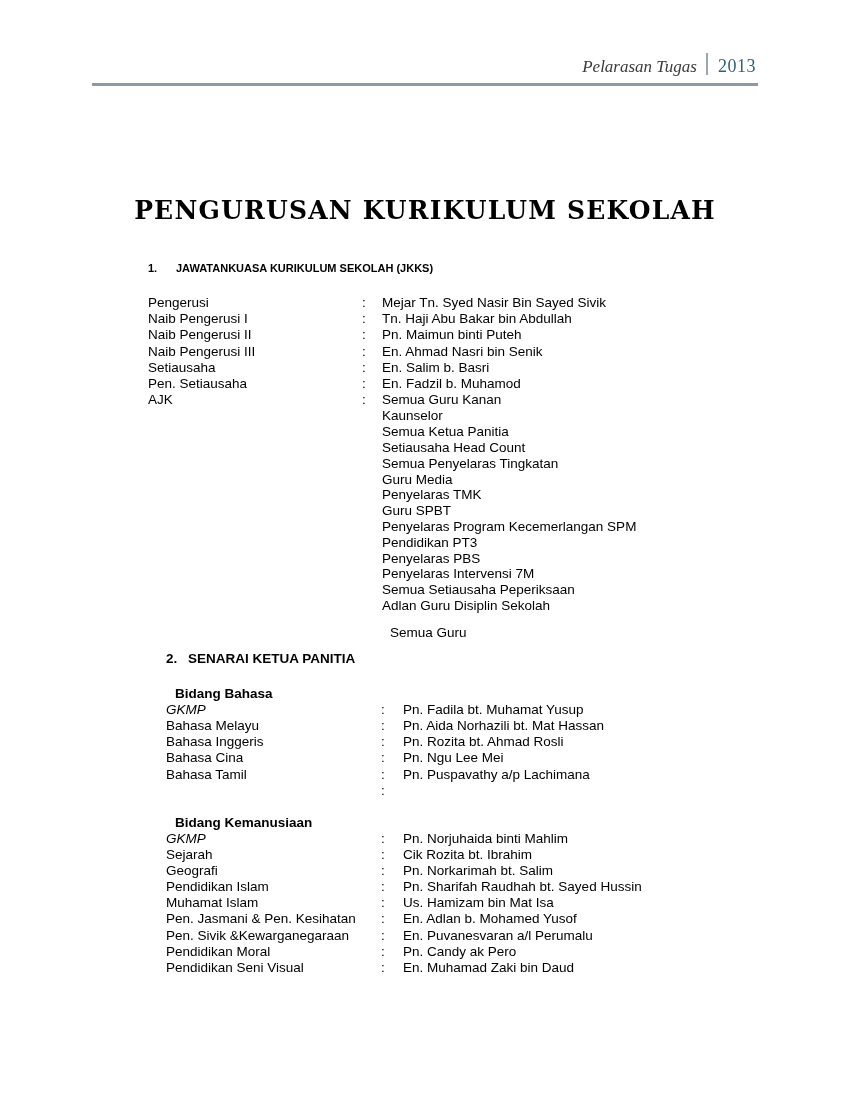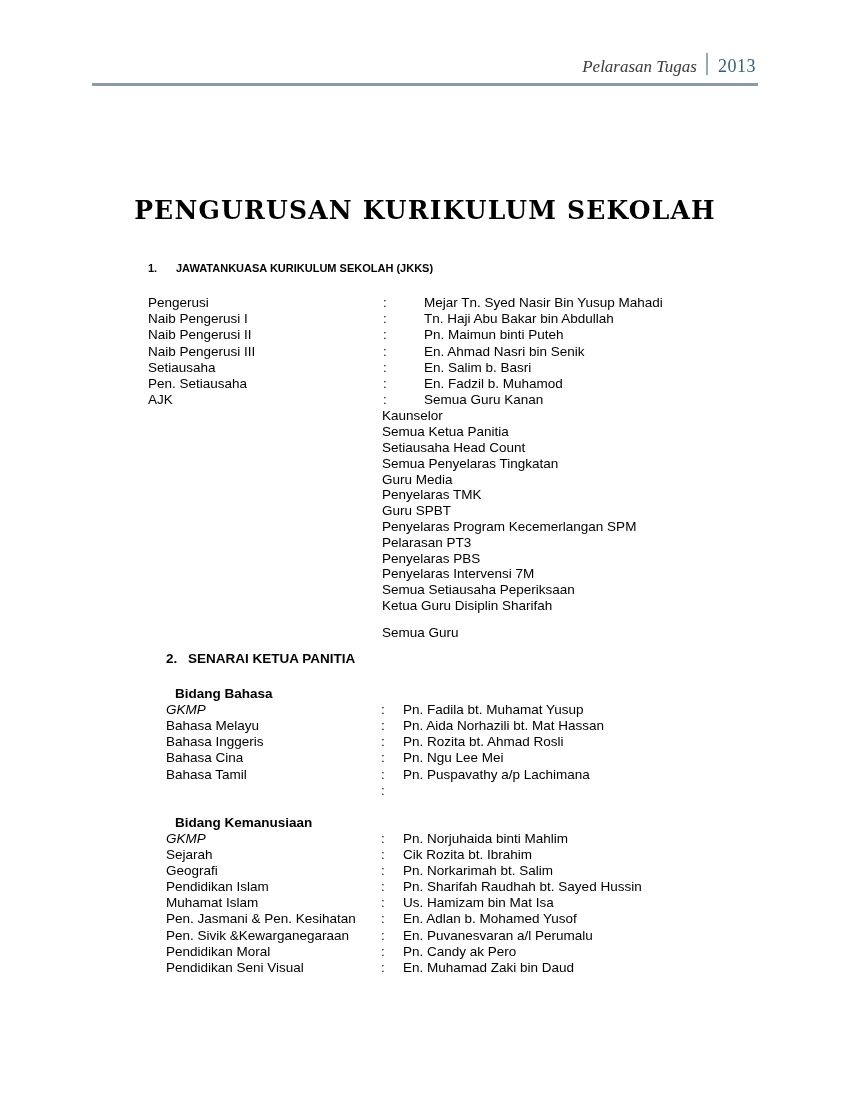"Pengerusi" .row { gap: 21px -> none }
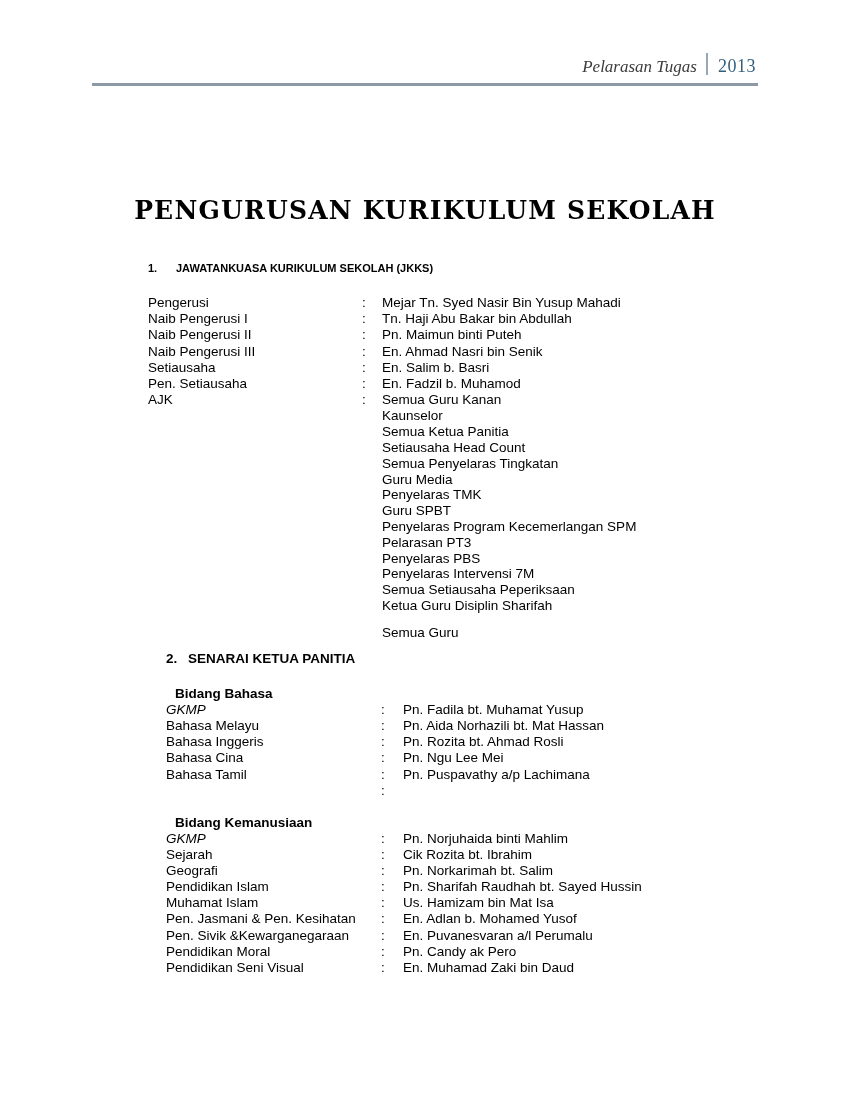"Mejar Tn. Syed Nasir Bin" span.value { text: Yusup Mahadi -> Sayed Sivik }
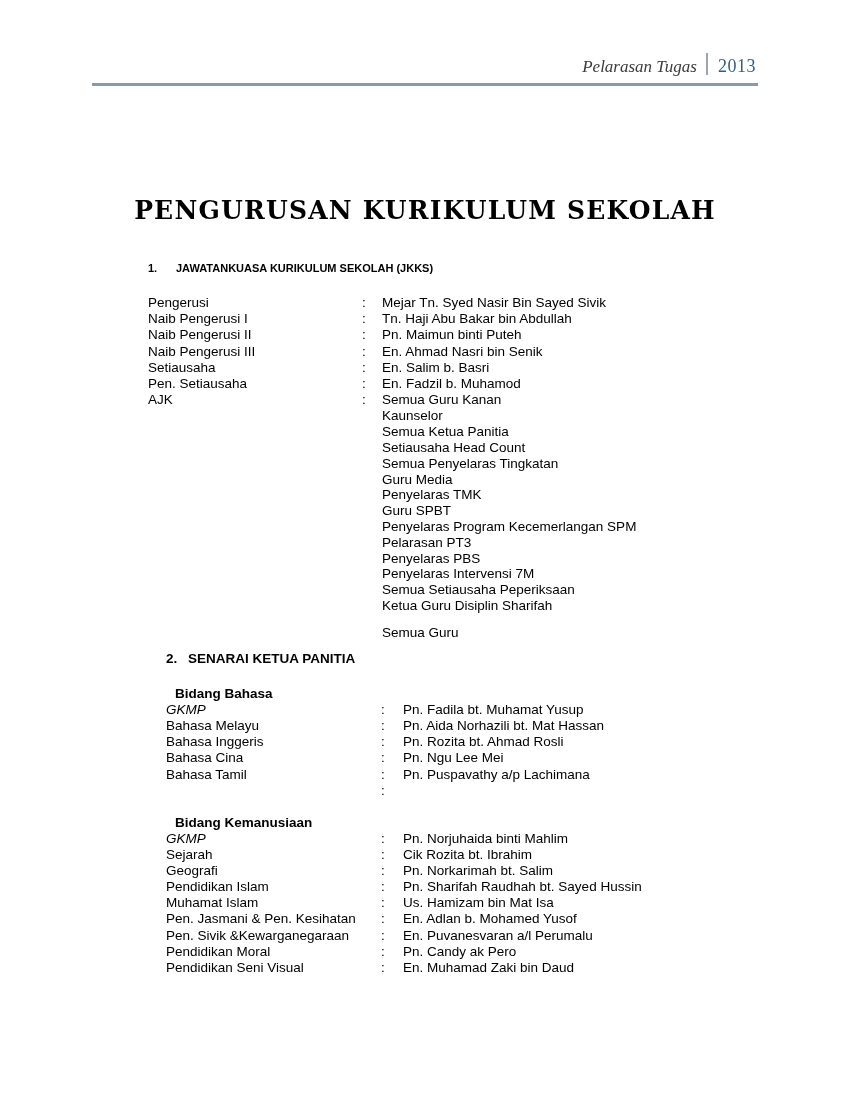"Pelarasan PT3" div { text: Pelarasan -> Pendidikan }
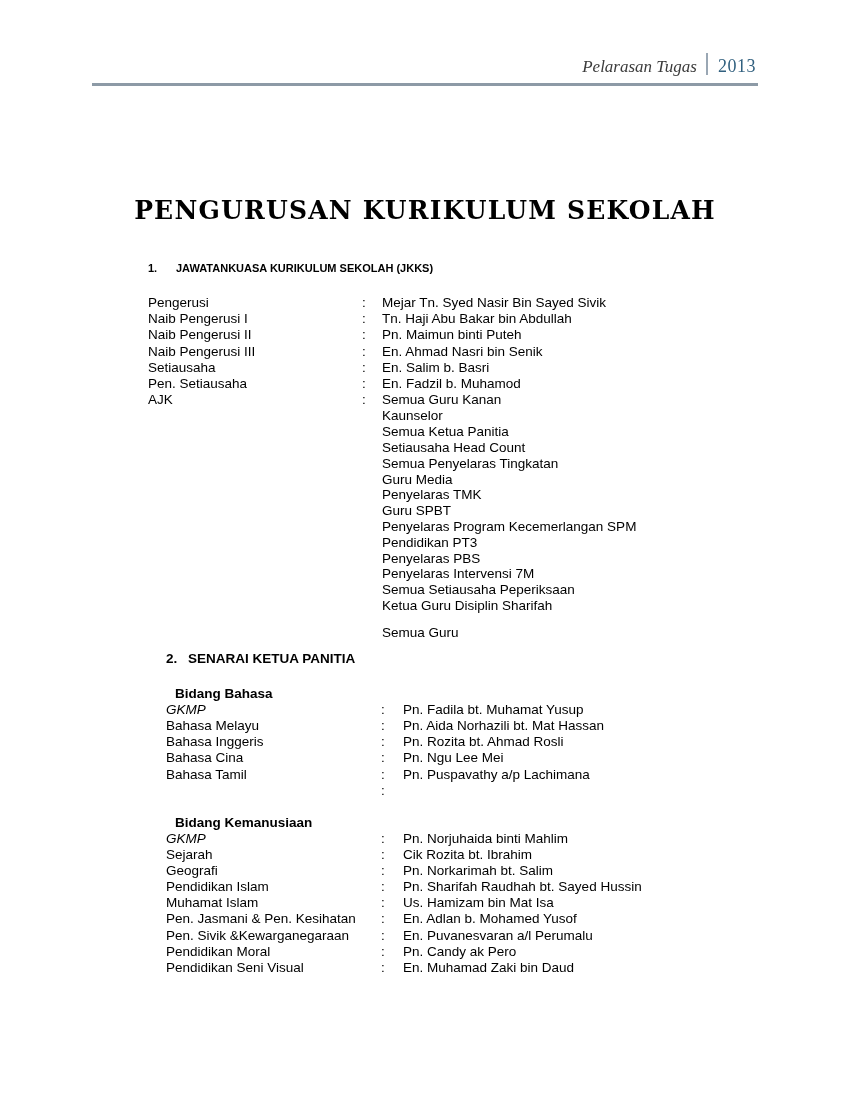"Ketua Guru Disiplin Sharifah" div { text: Ketua Guru Disiplin Sharifah -> Adlan Guru Disiplin Sekolah }
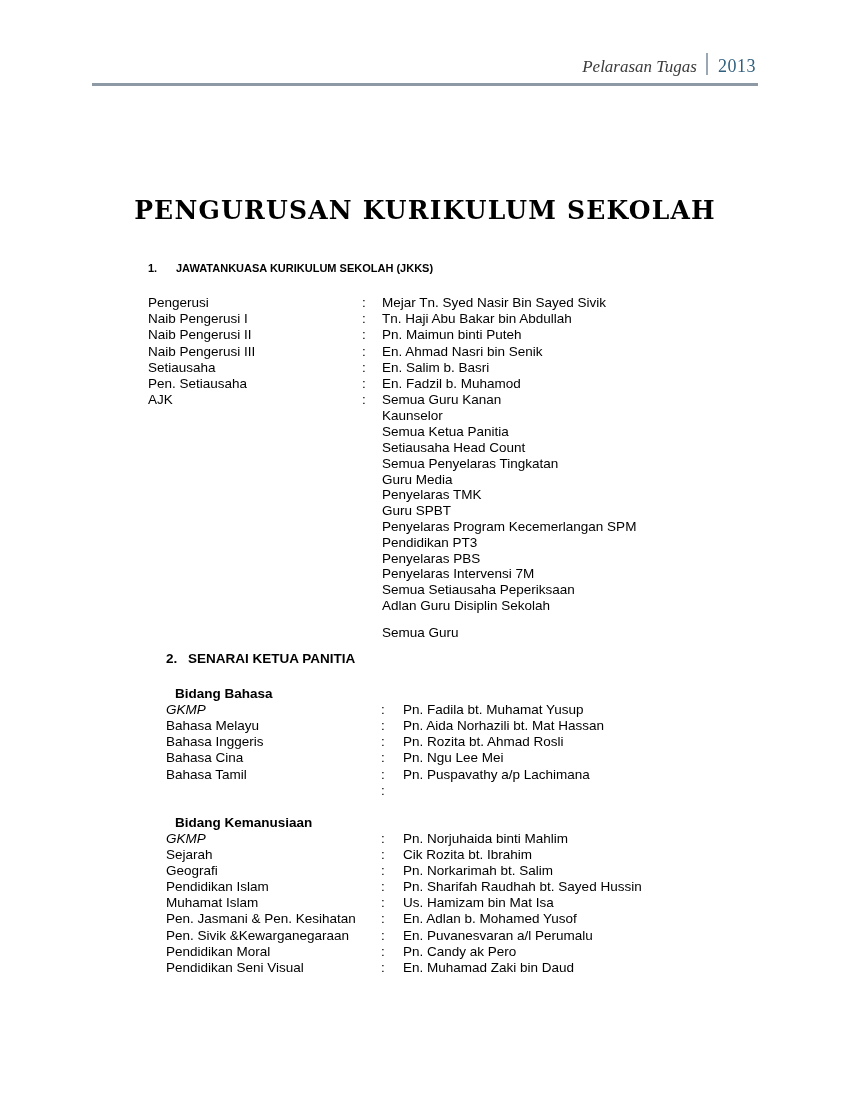"Semua Guru" .sub-values .gap { margin-left: none -> 8px }
